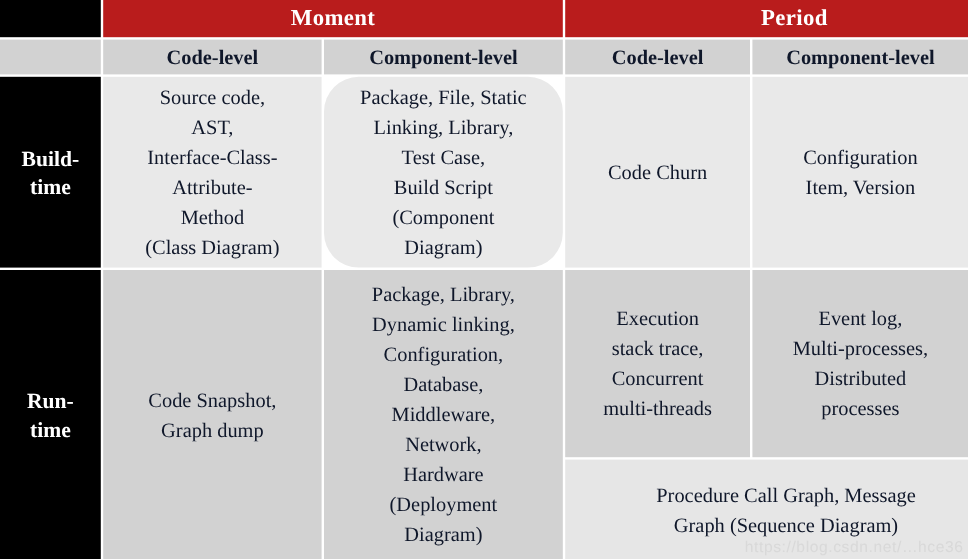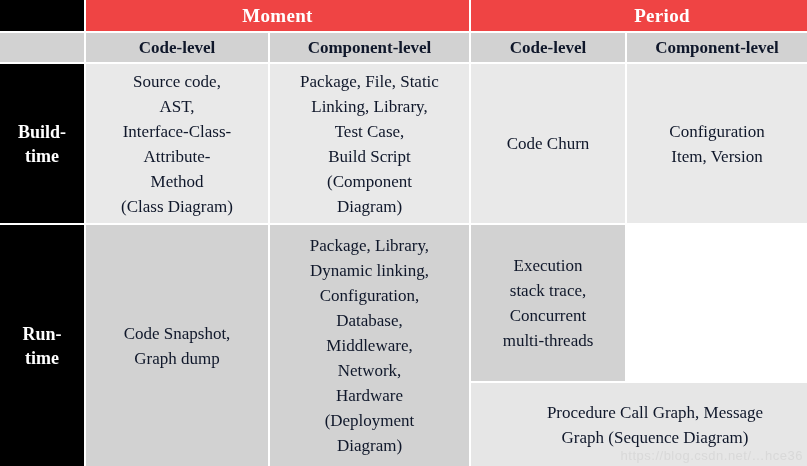"Moment" .hdr-black { background: #ef4444 -> #b91c1c }
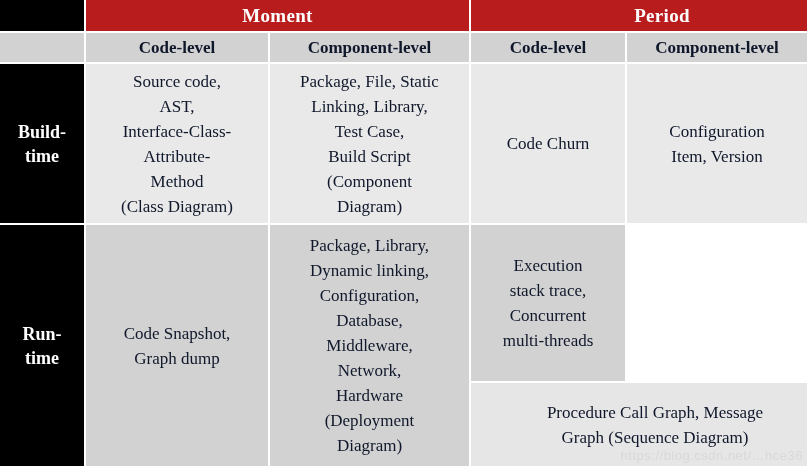"Package, File, Static" .c-b2 { border-radius: none -> 29px }
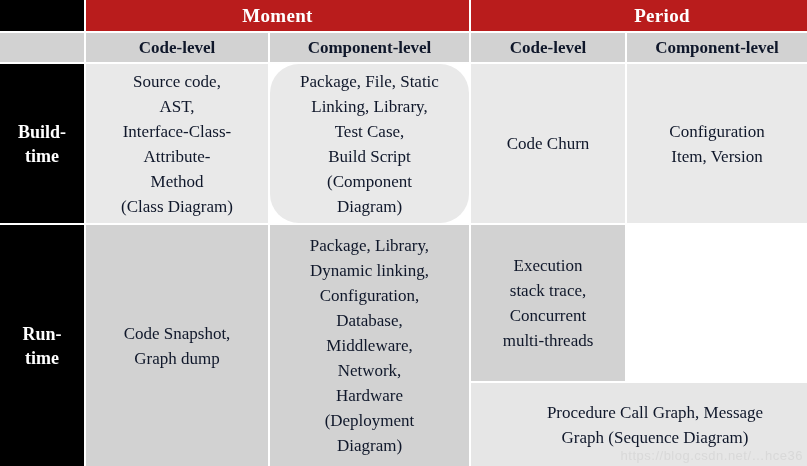"Event log," div.cell { html: none -> <div>Event log, Multi-processes, Distributed processes</div> }
